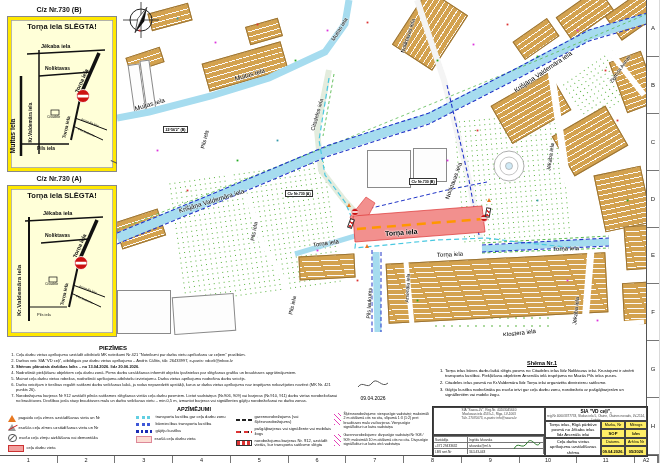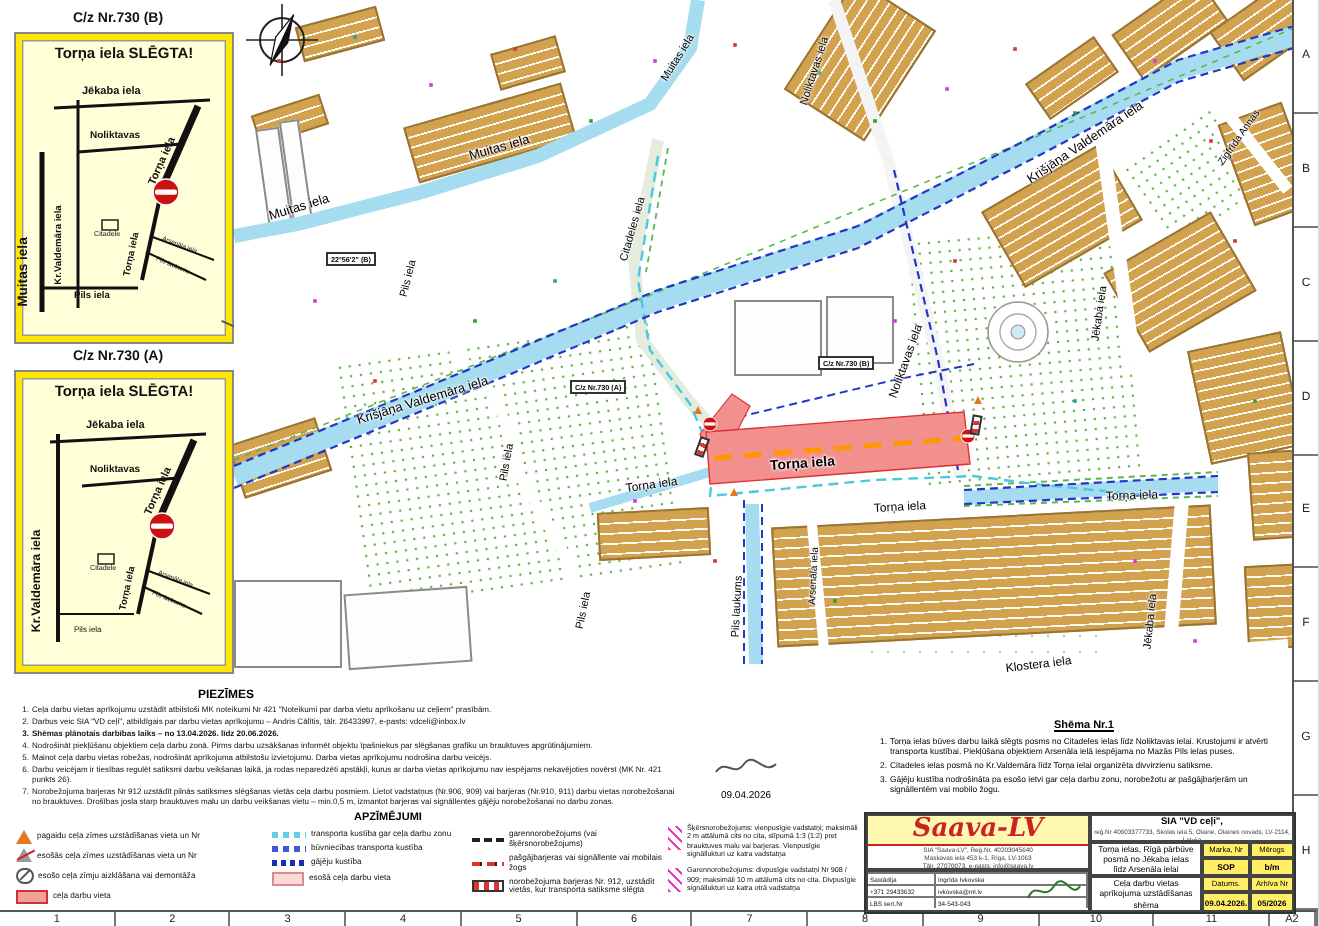"Saava-LV" div.logo { html: <div>Saava-LV</div> -> none }
